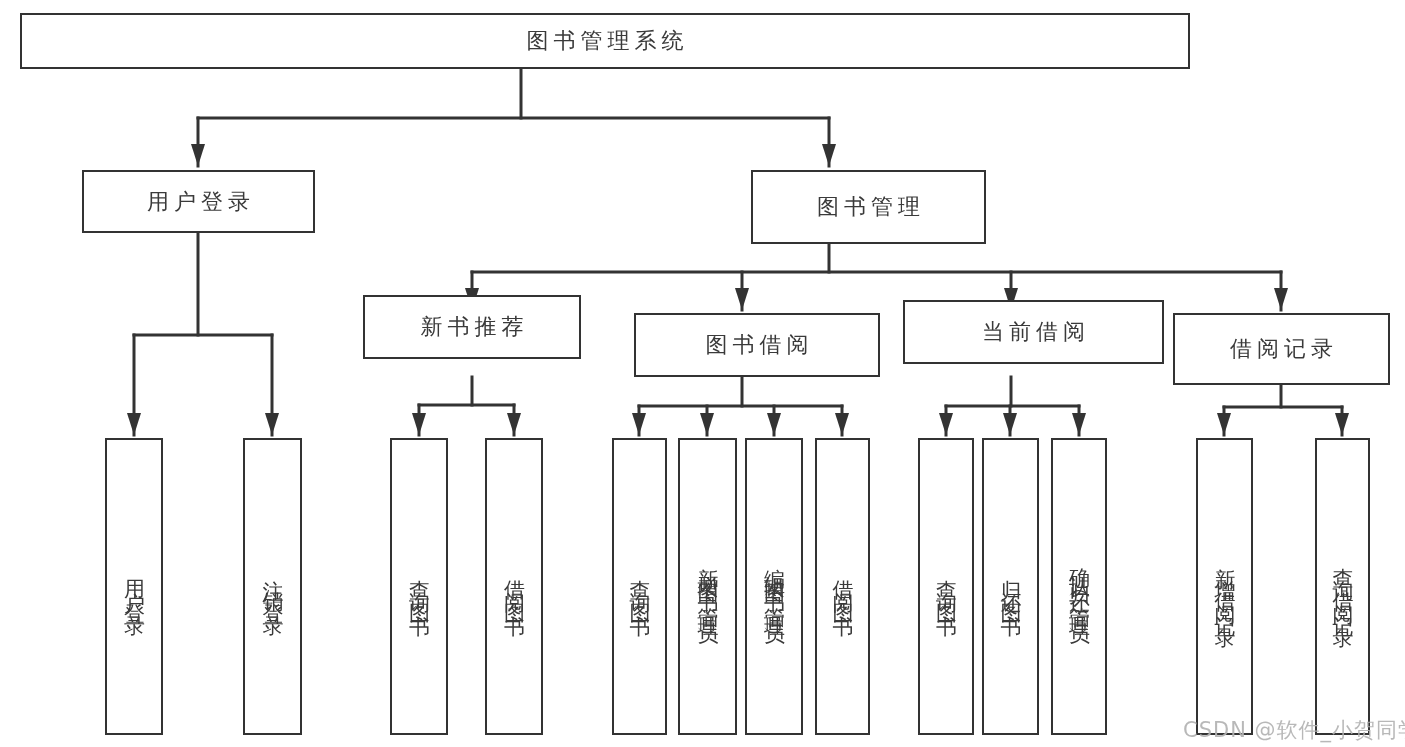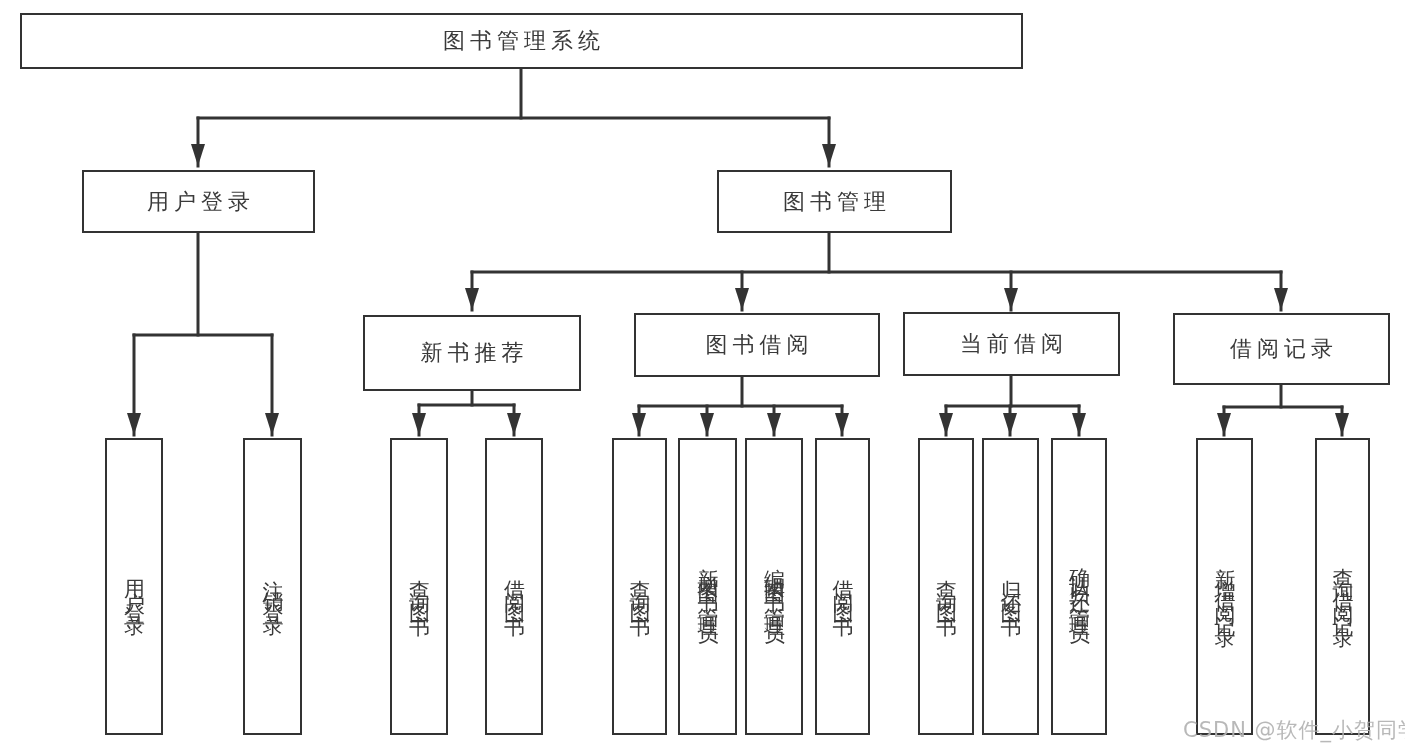"图书管理系统" div.node { width: 1003px -> 1170px }
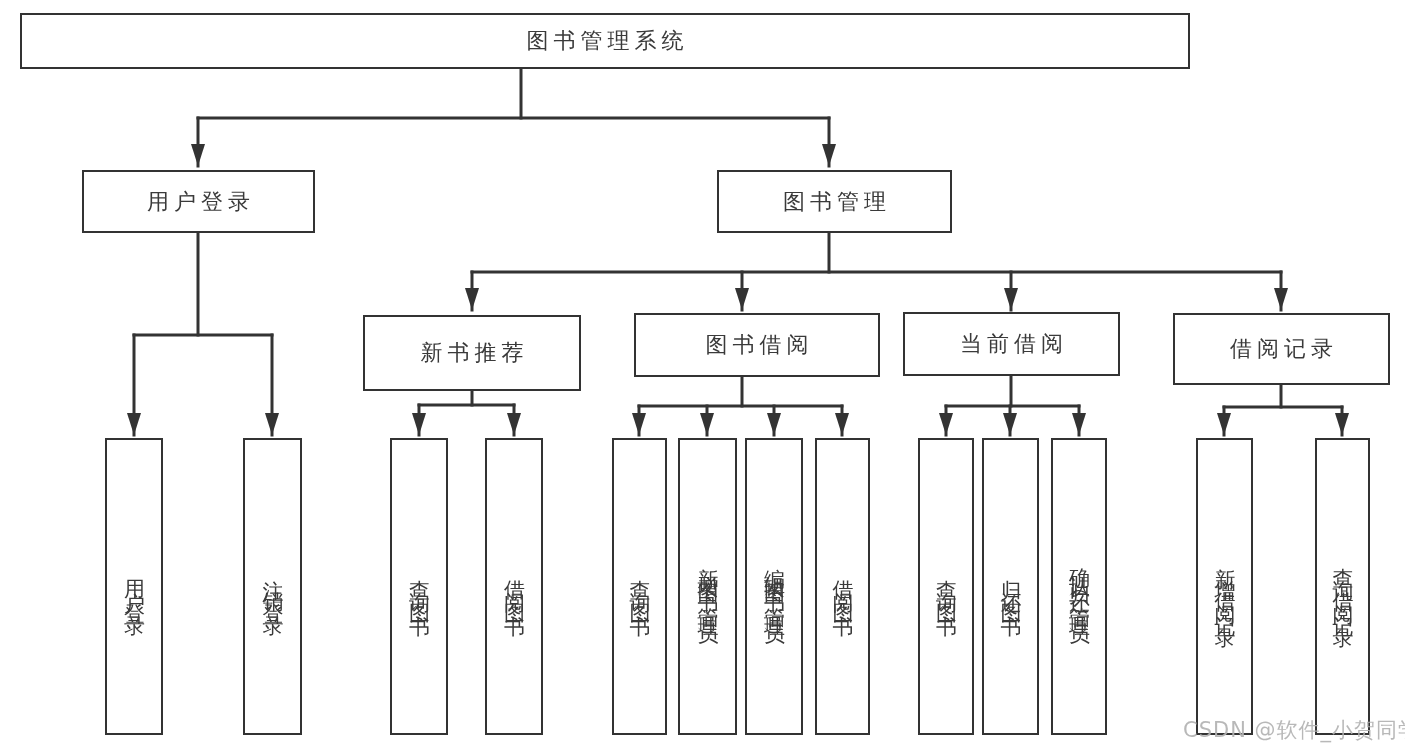"图书管理" div.node { height: 63px -> 74px; left: 717px -> 751px }
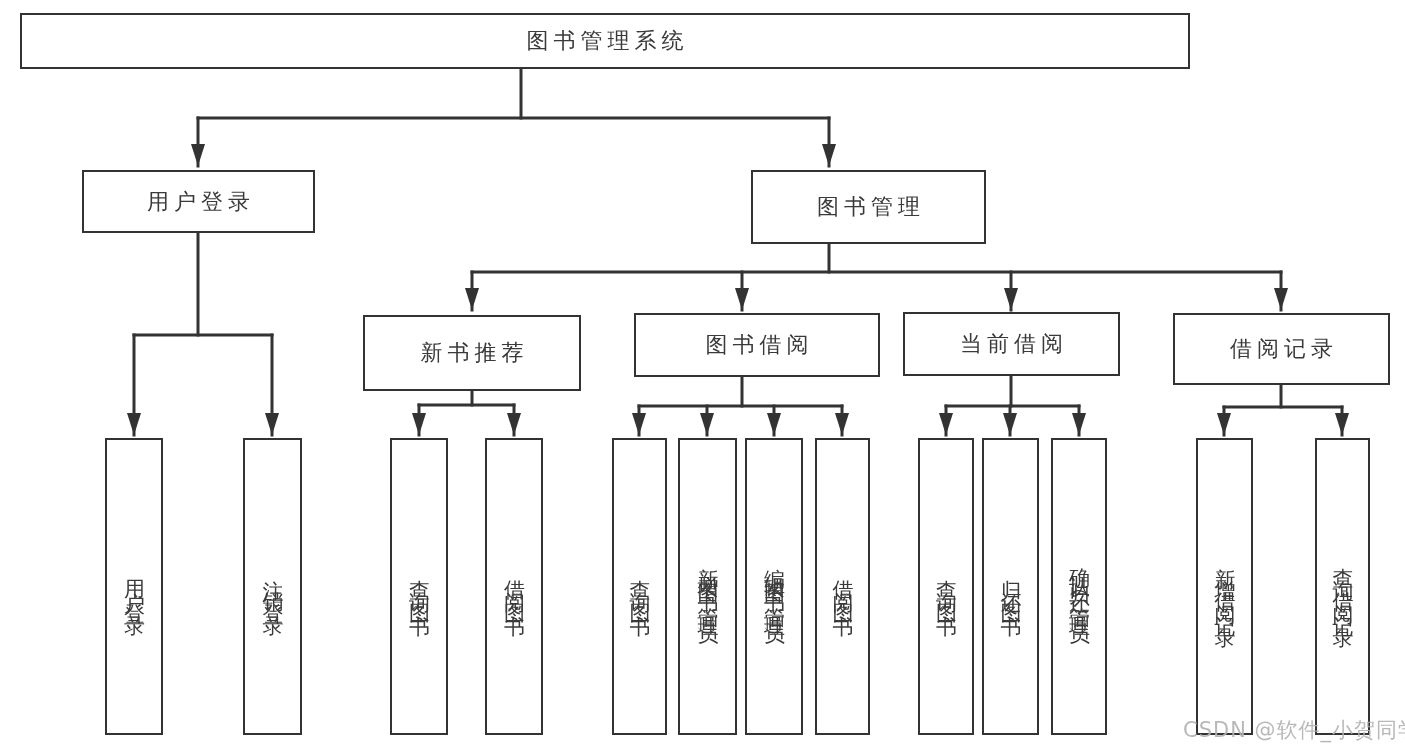"新书推荐" div.node { height: 76px -> 64px; top: 315px -> 295px }
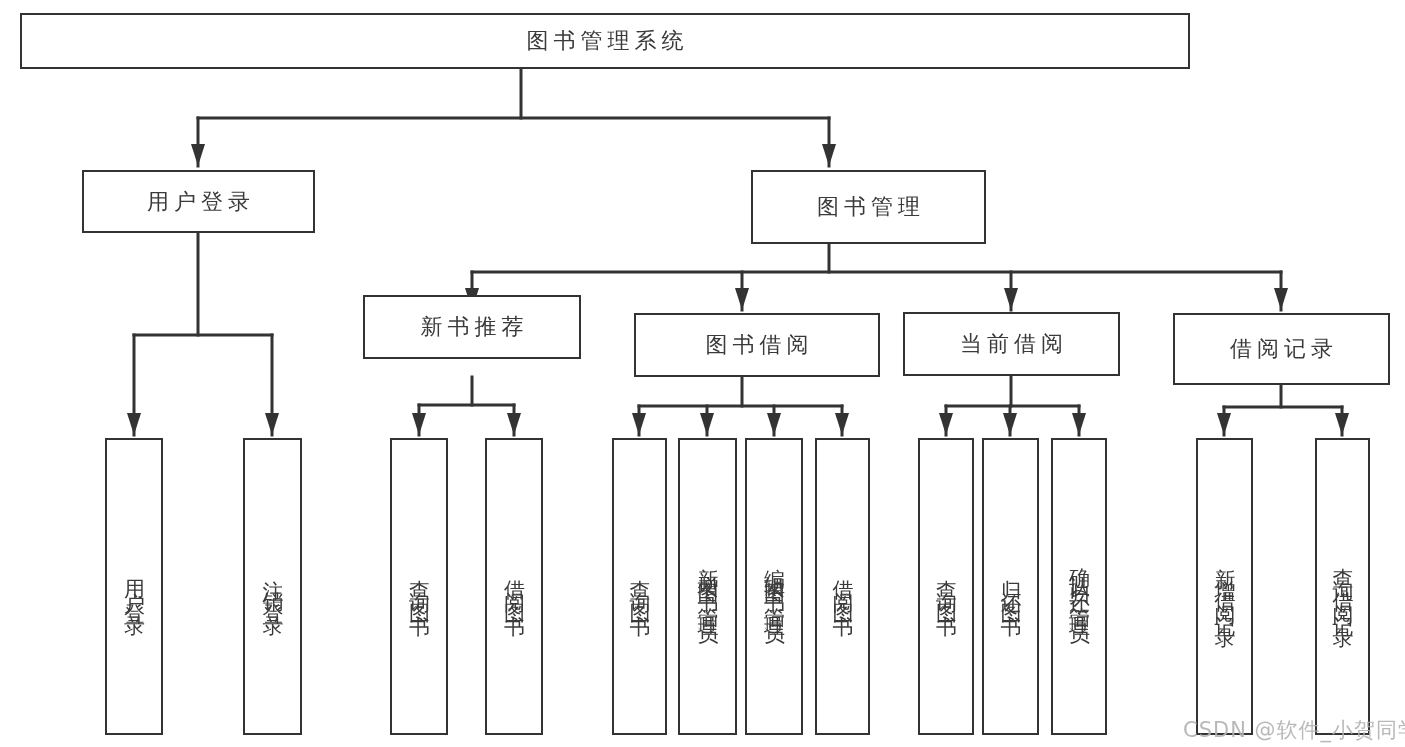"当前借阅" div.node { top: 312px -> 300px; width: 217px -> 261px }
